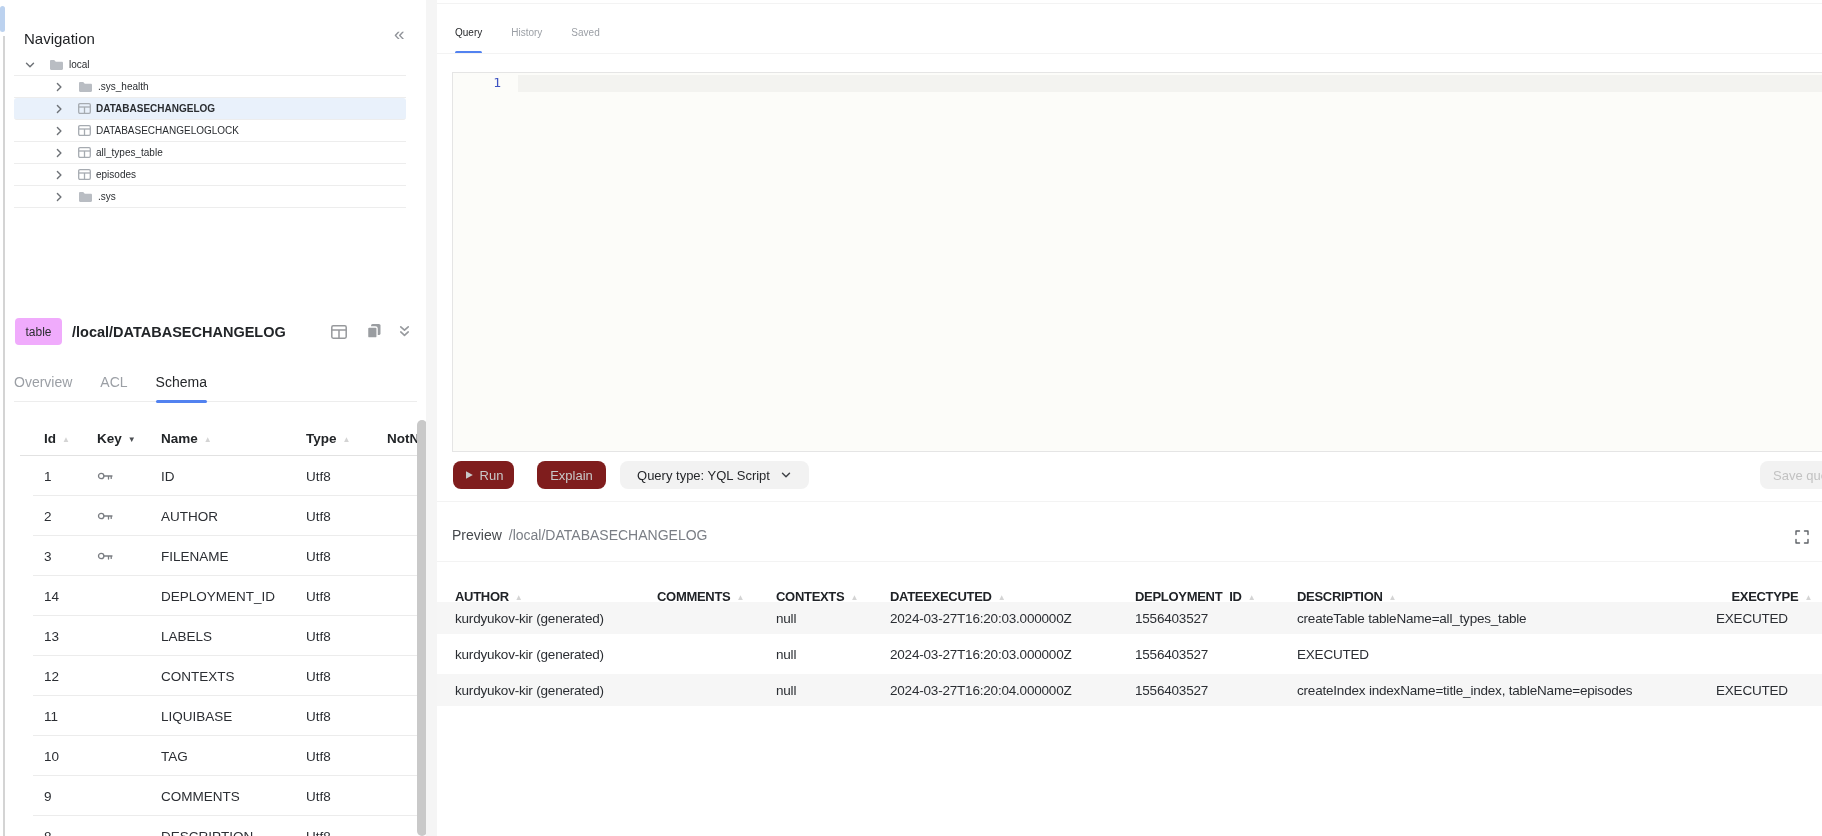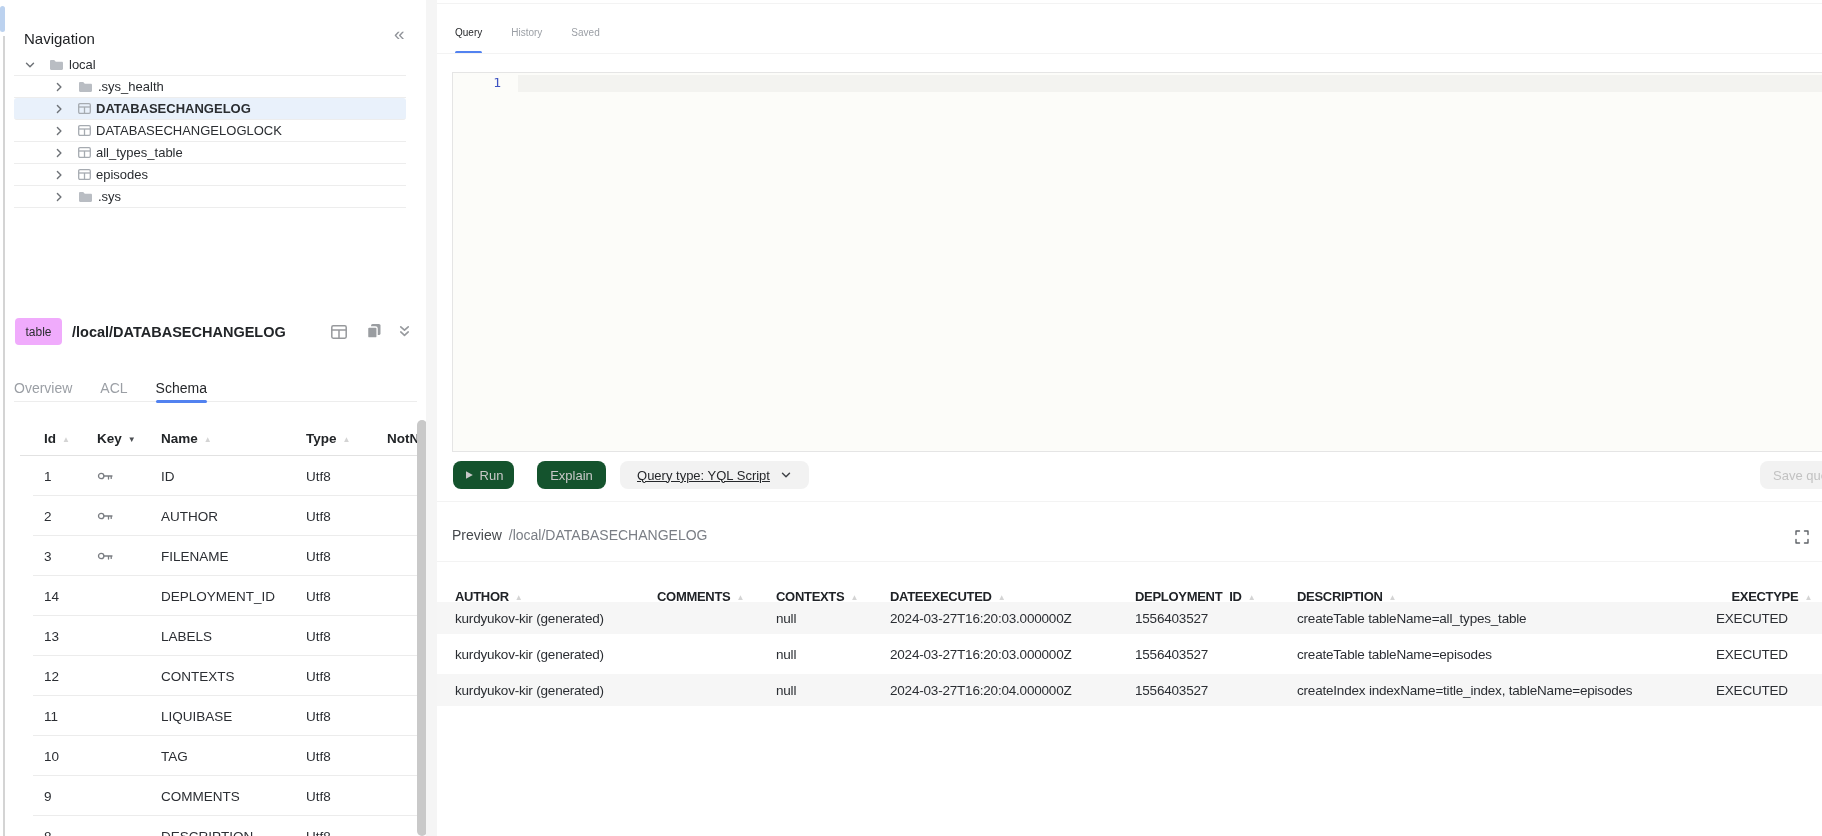"local" .tree-row .tlabel { font-size: 13px -> 10px }
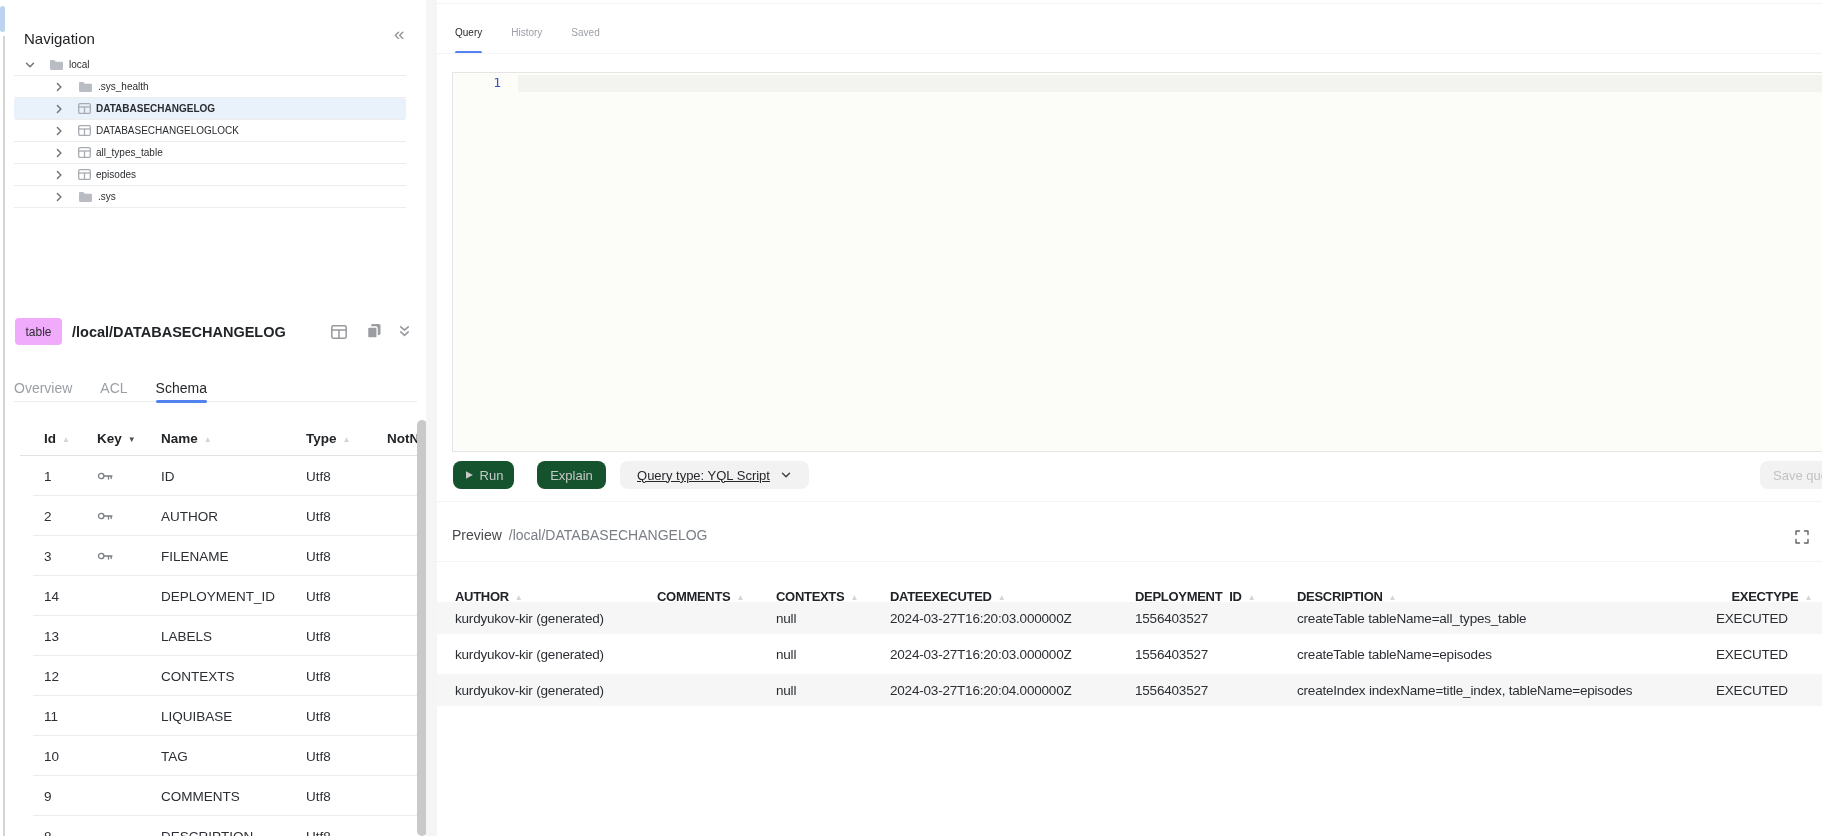"Overview" .tab { align-items: center -> flex-start }
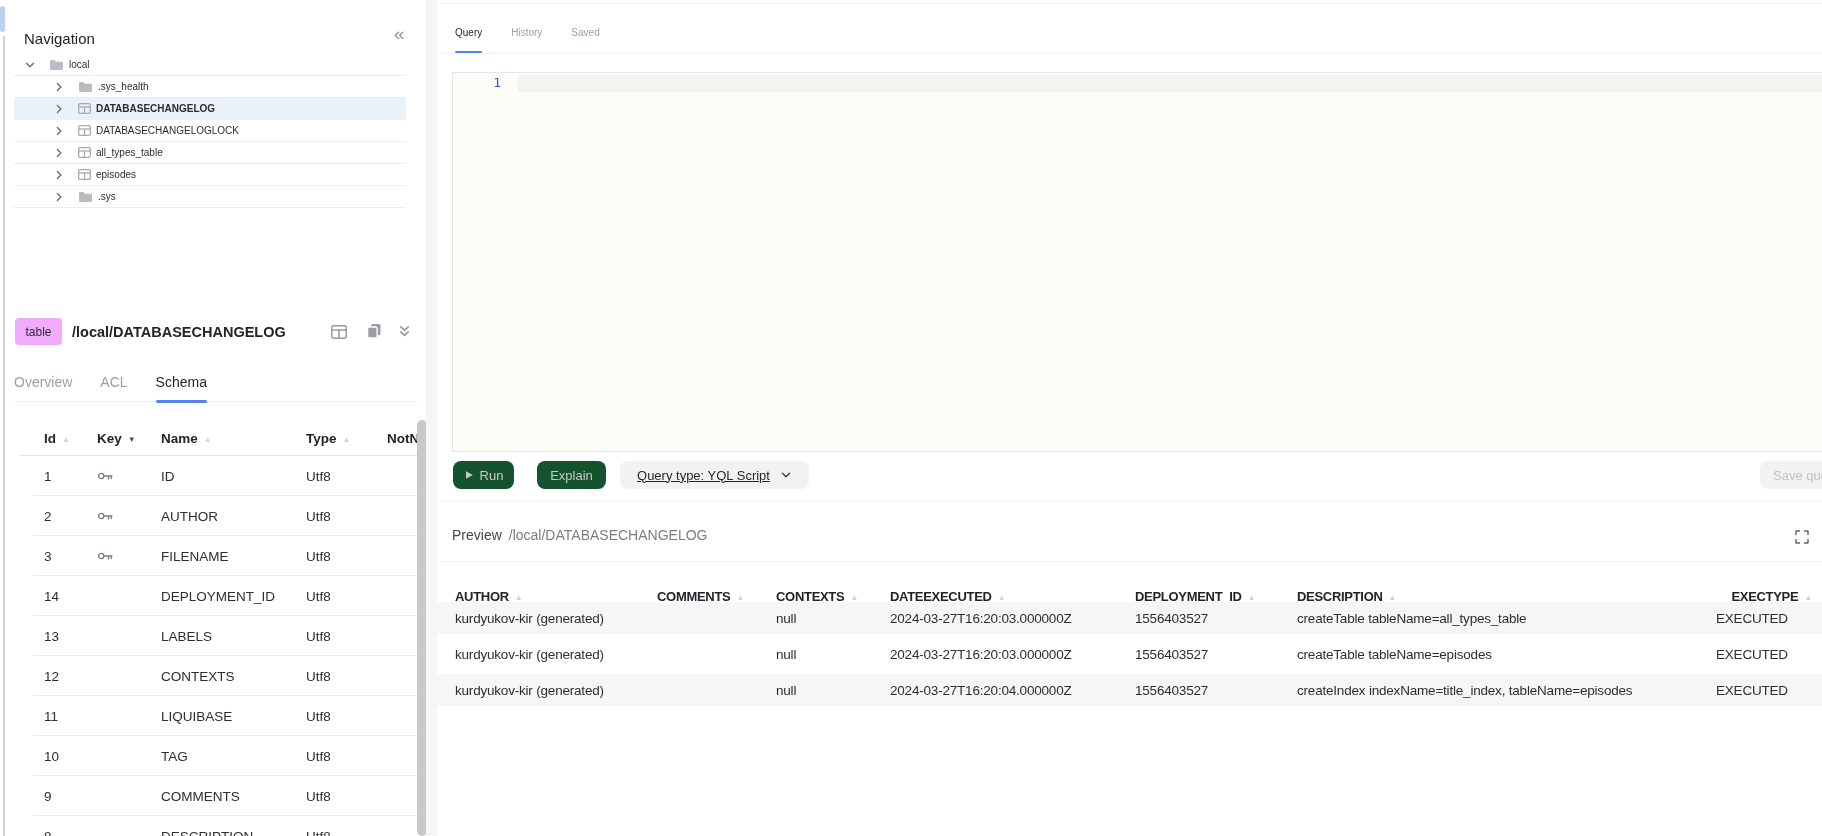"Run" .btn.disabled { background: #14532d -> #7f1d1d }
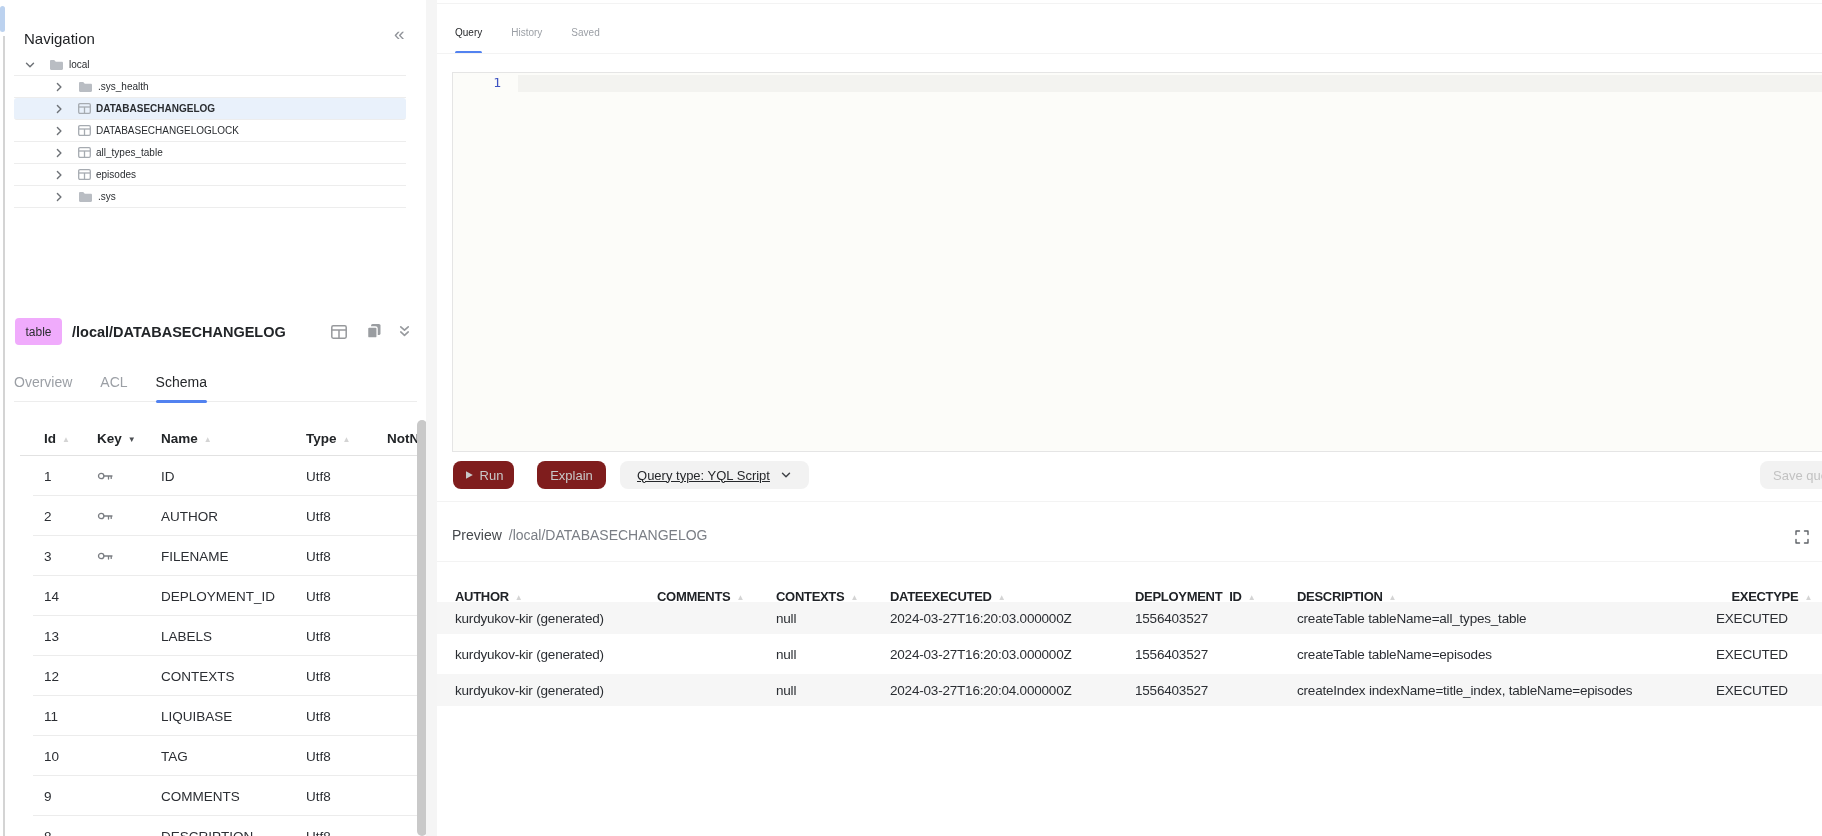"Query type: YQL Script" #btn-qtype { text-decoration: underline -> none }
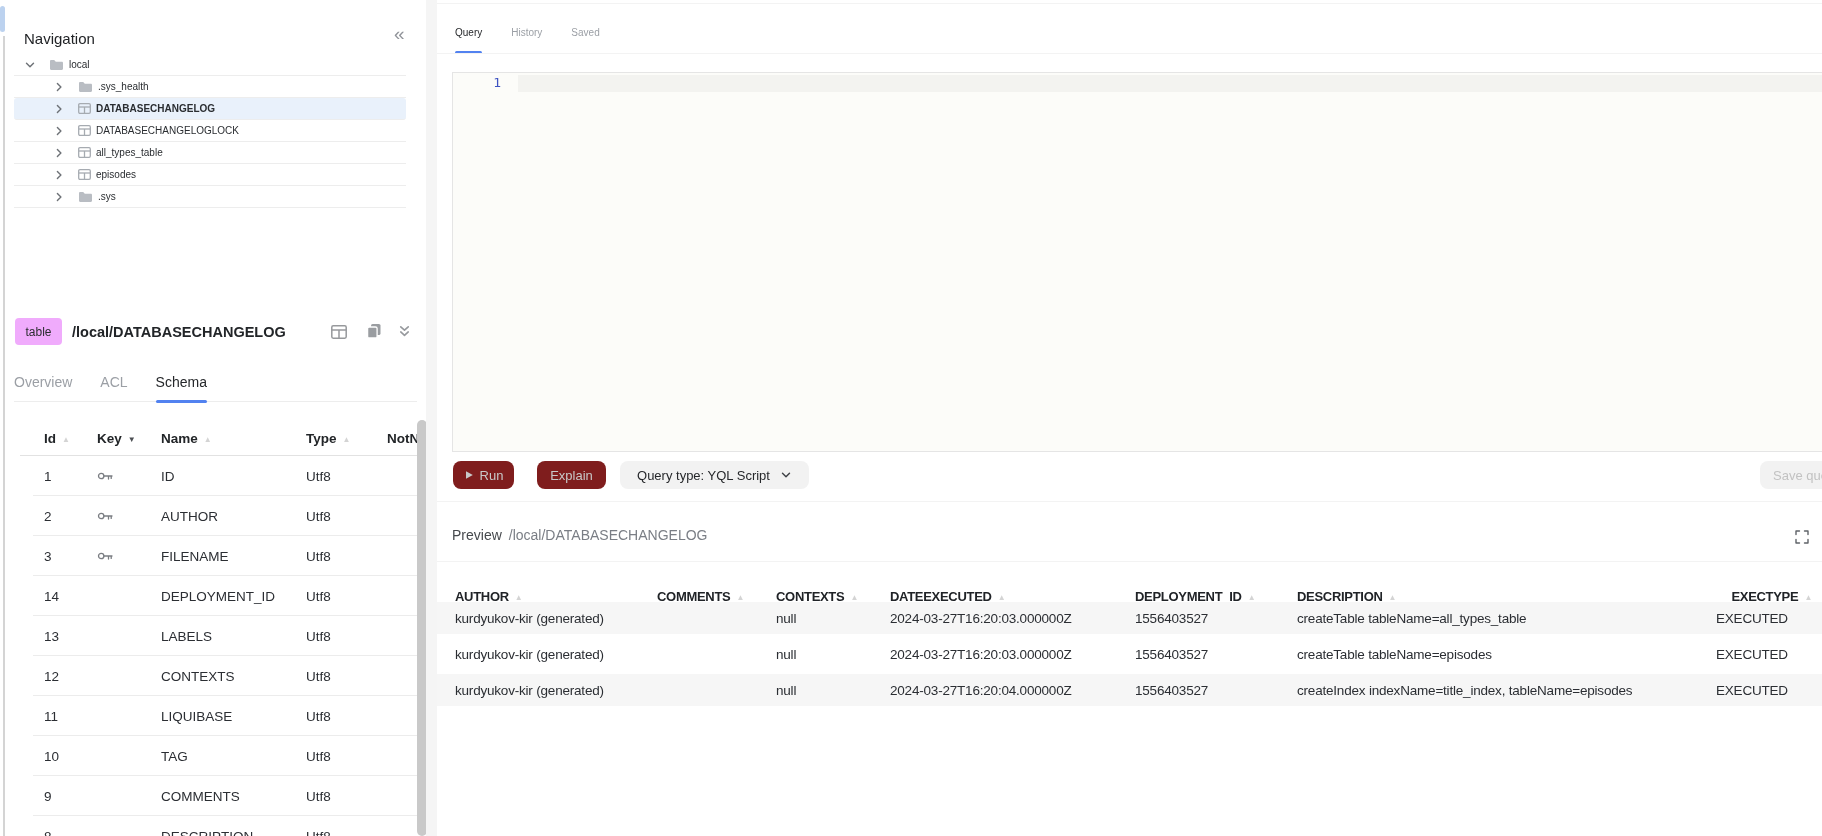"createTable tableName=episodes" span.pcell { html: <span>createTable tableName=episodes</span> -> none }
